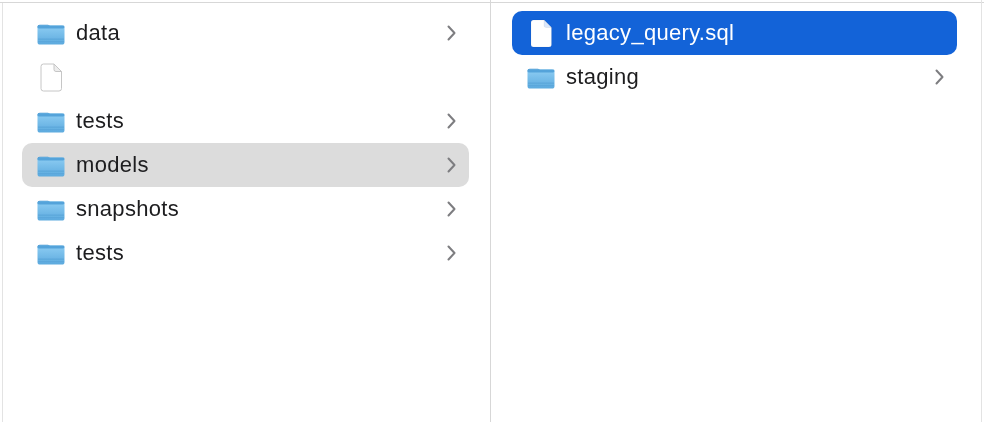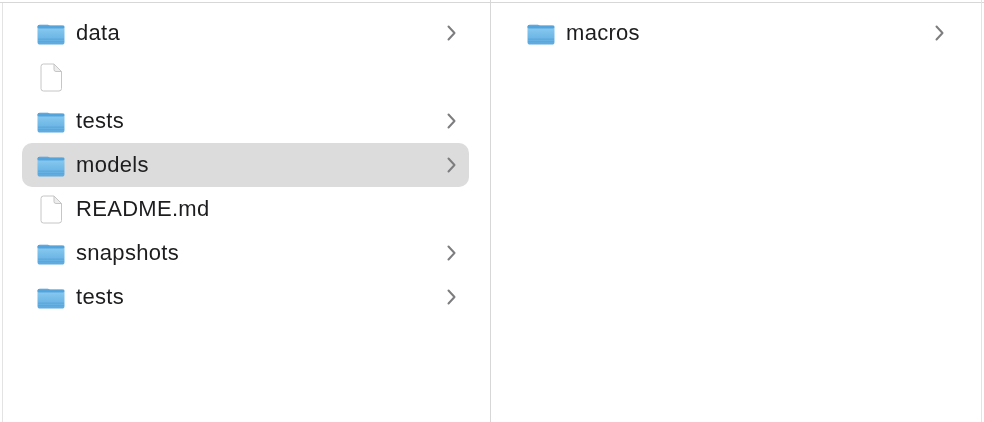"legacy_query.sql" div.row { html: none -> <div> <span> <svg> <path></path> <path></path> </svg> </span> <span>legacy_query.sql</span> </div> }
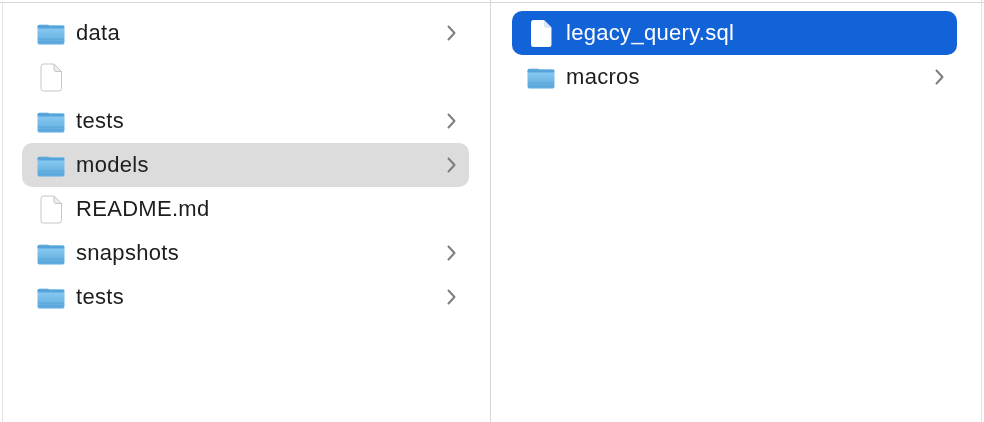"macros" span.label { text: macros -> staging }
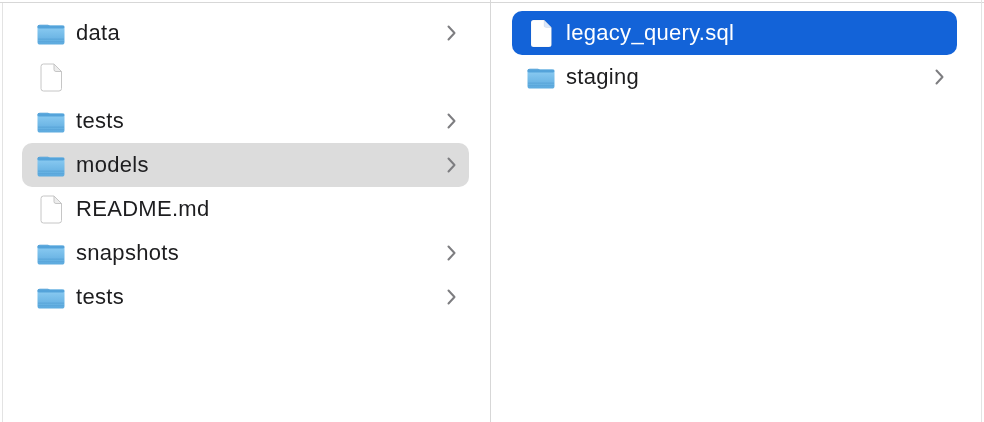"README.md" div.row { html: <div> <span> <svg> <path></path> <path></path> </svg> </span> <span>README.md</span> </div> -> none }
